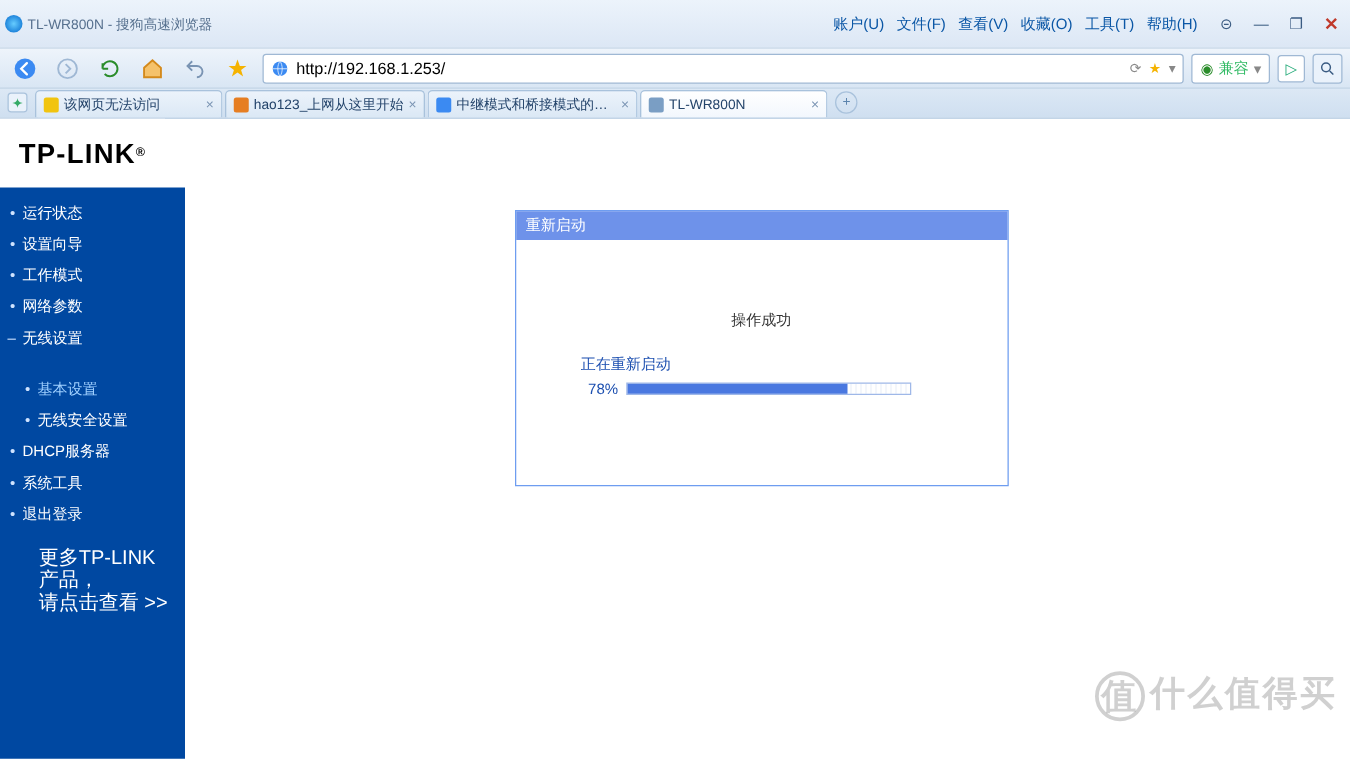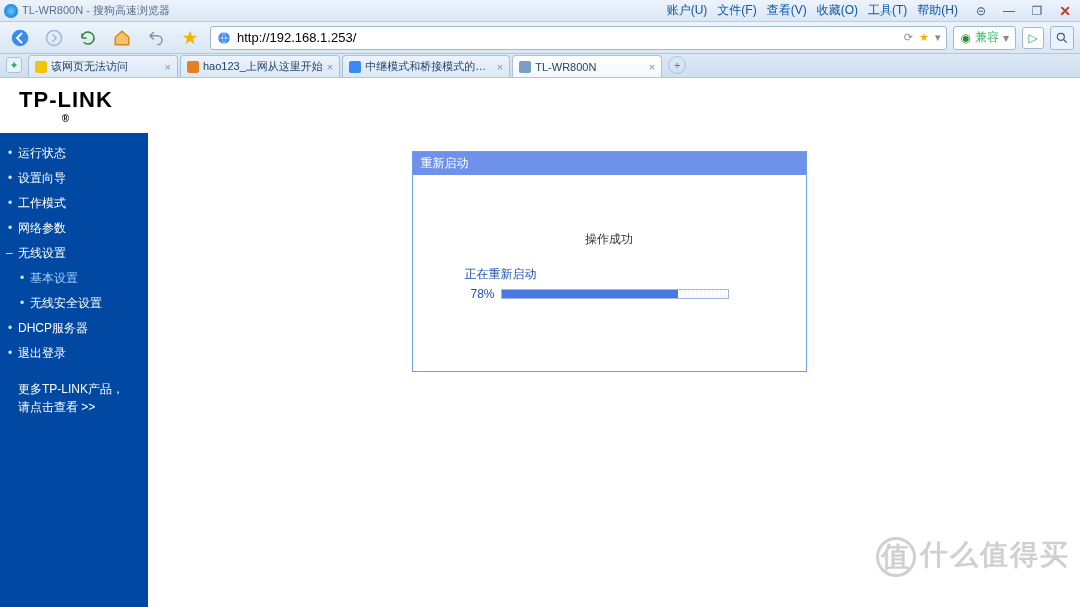"TL-WR800N - 搜狗高速浏览器" .titlebar { height: 22px -> 39px }
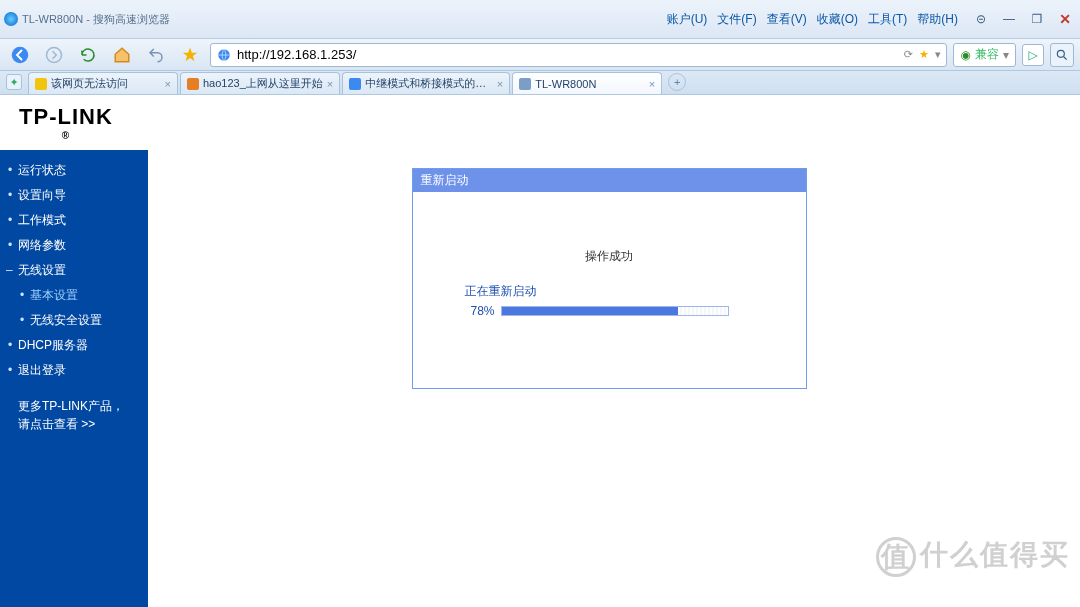"TP-LINK" .banner .logo { flex-direction: column -> none }
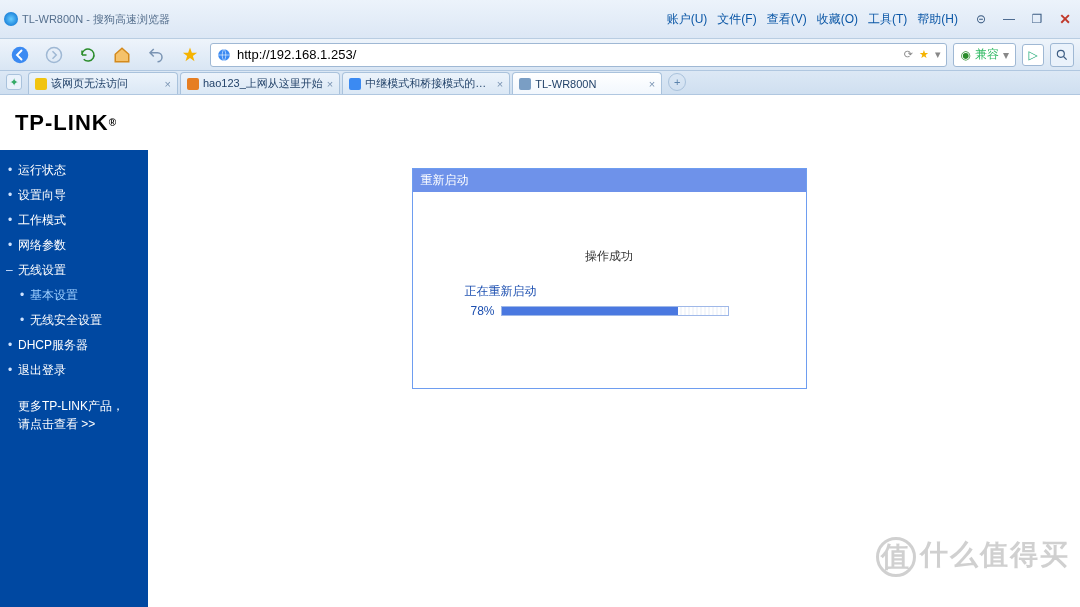"基本设置" .sidebar li.active { margin-top: none -> 16px }
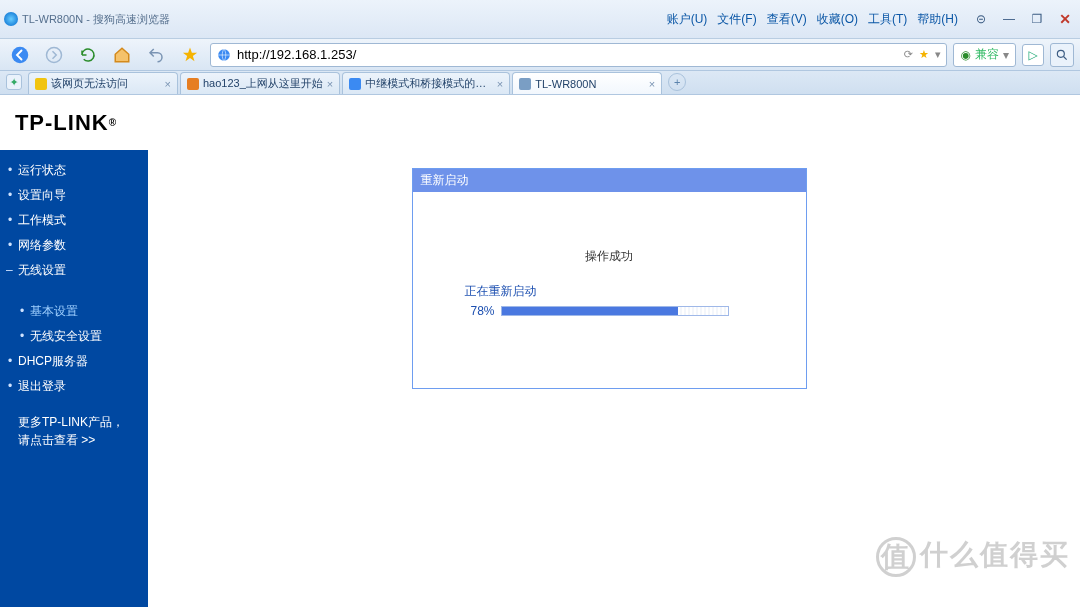"系统工具" li { html: none -> <li>系统工具</li> }
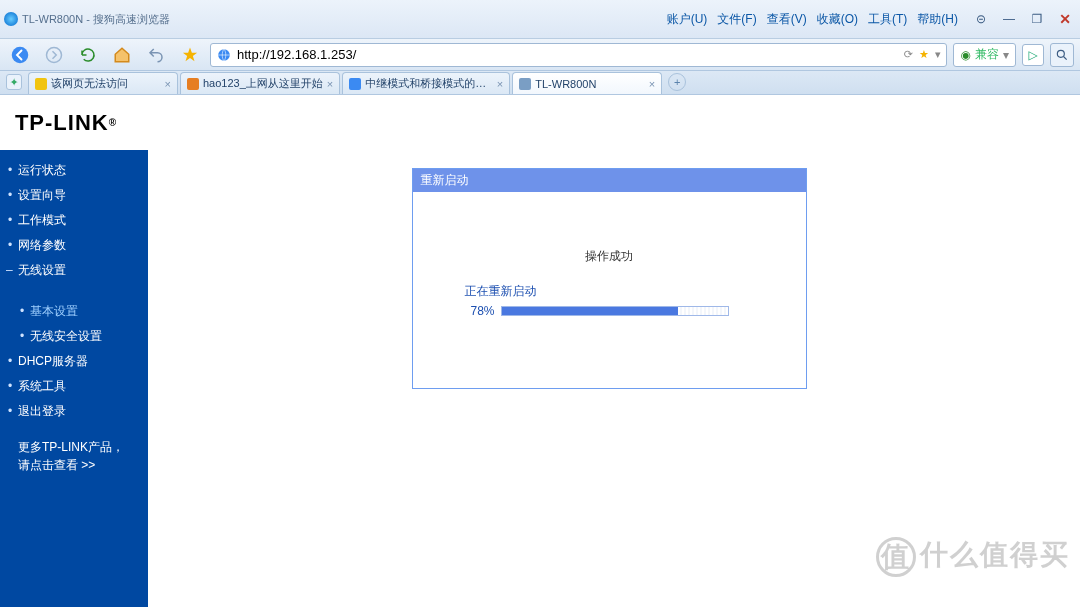"更多TP-LINK产品，" .sidebar .more { font-size: 12px -> 16px; margin-left: none -> 13px }
